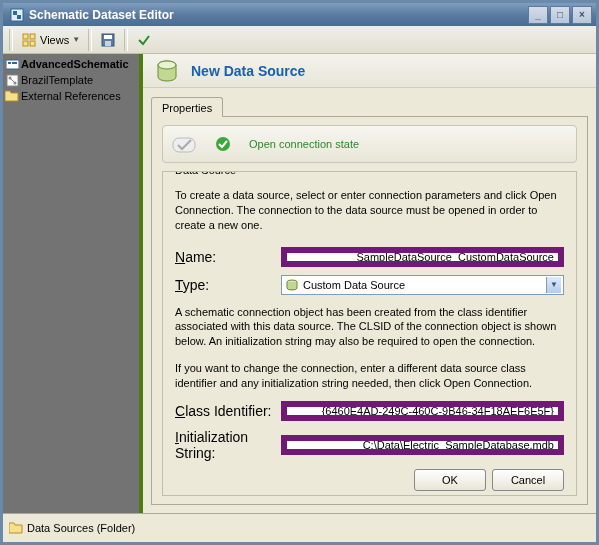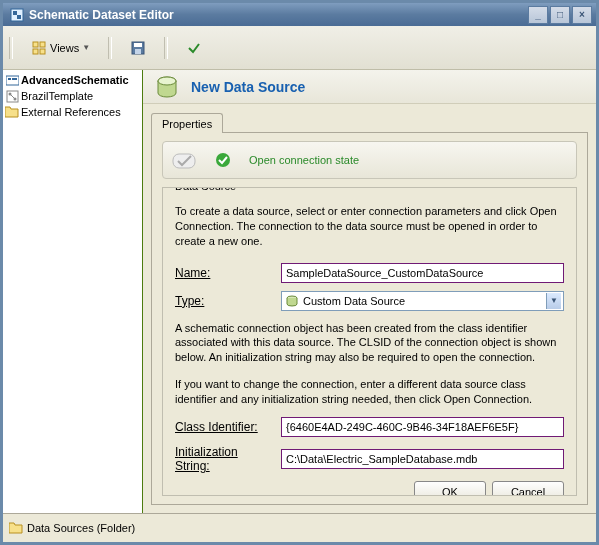"Views" .toolbar { gap: 12px -> 2px; height: 44px -> 28px }
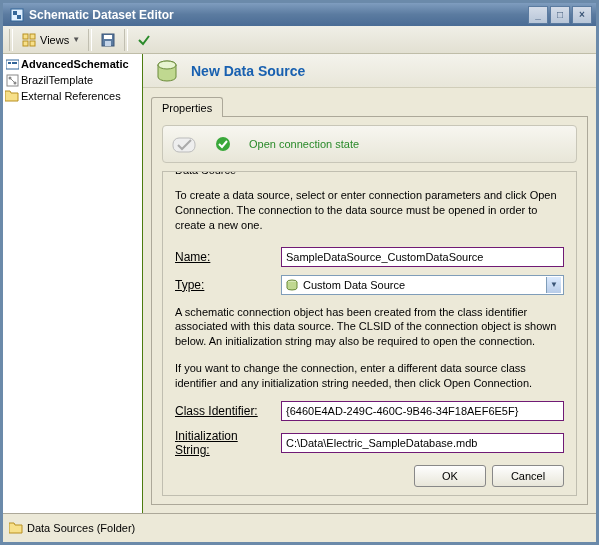"AdvancedSchematic" .left { background: #ffffff -> #737373; border-right: 1px solid #4d7c0f -> 4px solid #4d7c0f }
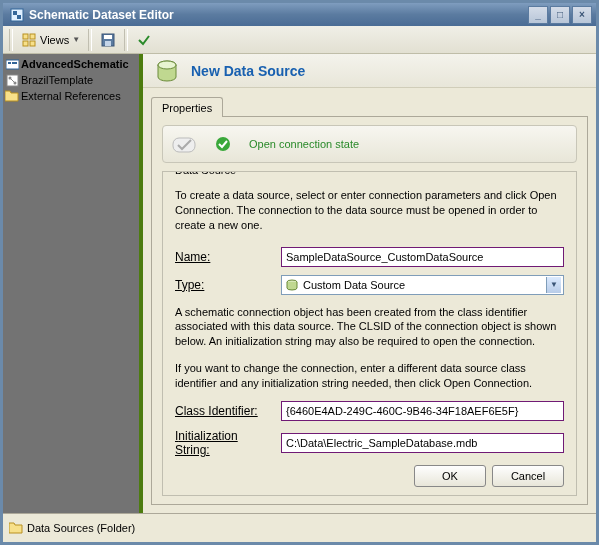"Name:" .form-row .flab { font-size: 12px -> 14px; text-decoration: underline -> none }
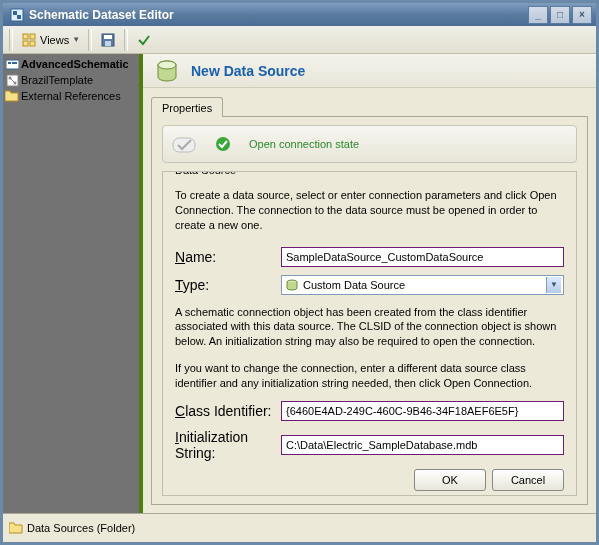"SampleDataSource_CustomDataSource" .form-row input[type=text] { border: 1px solid #701a75 -> 6px solid #701a75; text-align: none -> right }
